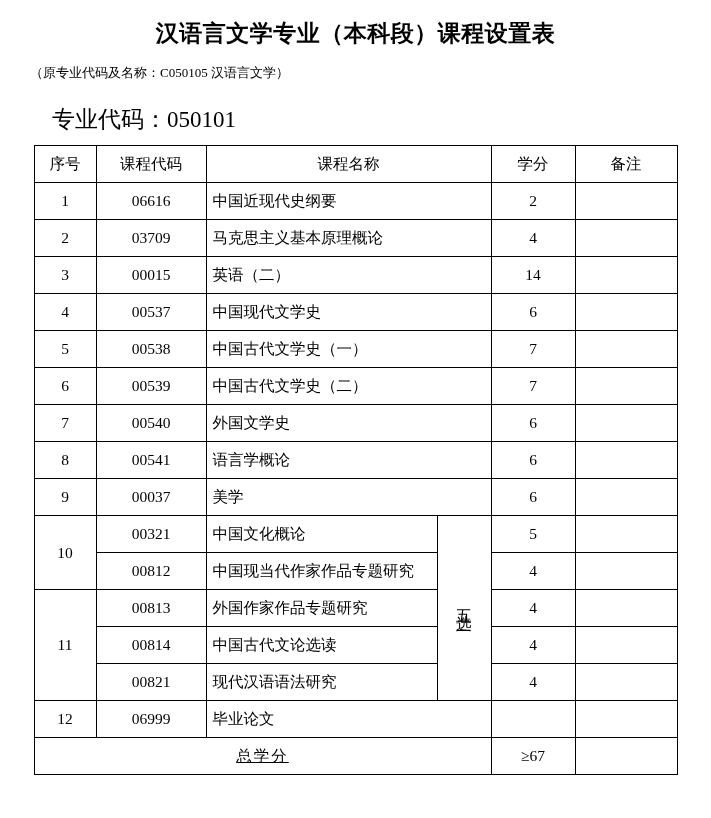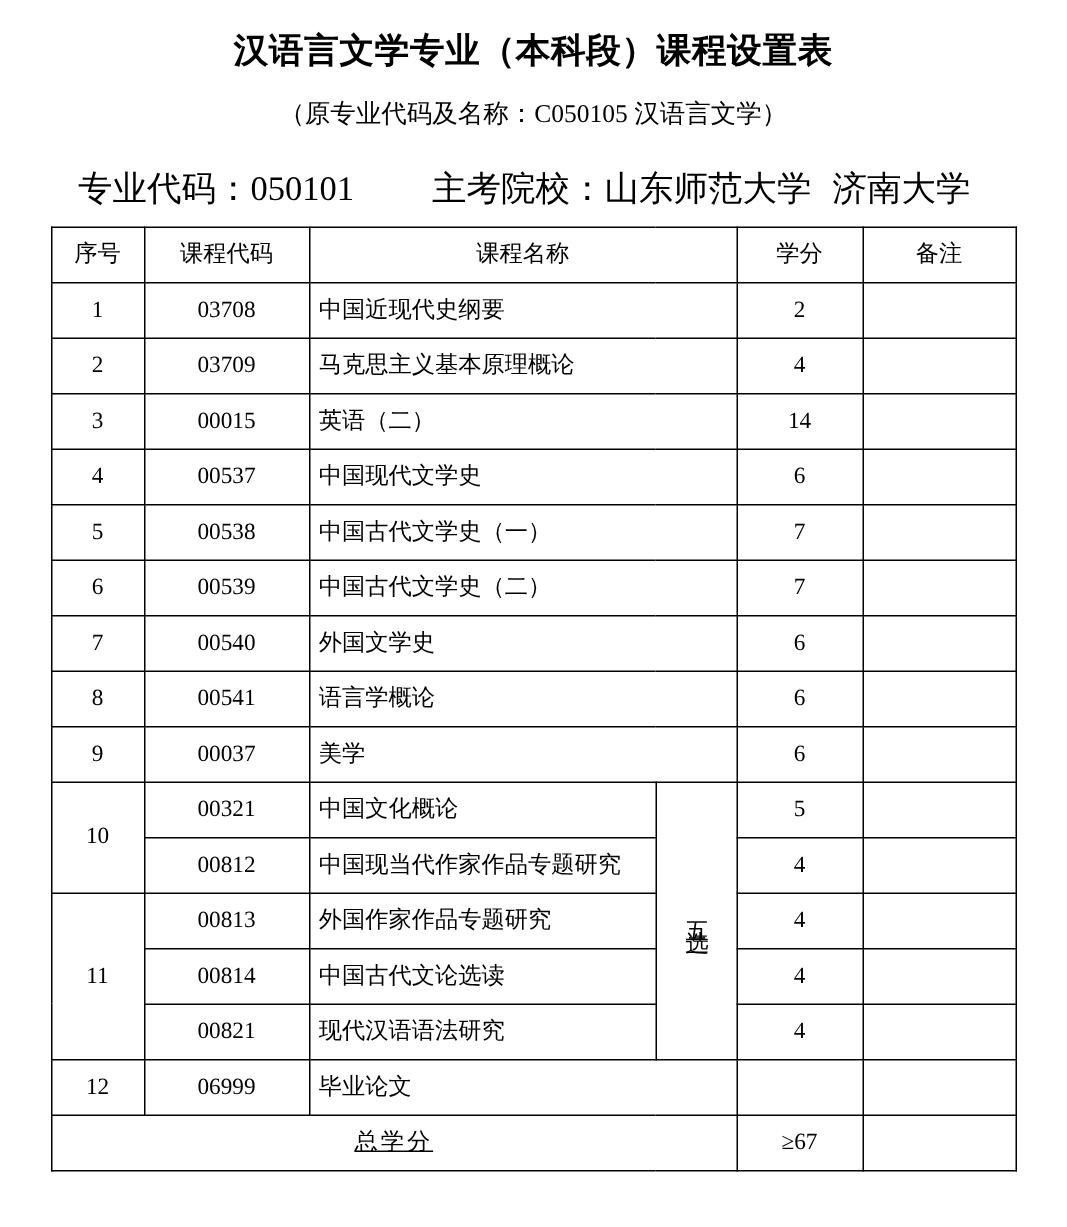"（原专业代码及名称：C050105 汉语言文学）" .doc-subtitle { font-size: 17px -> 13px; text-align: center -> none }
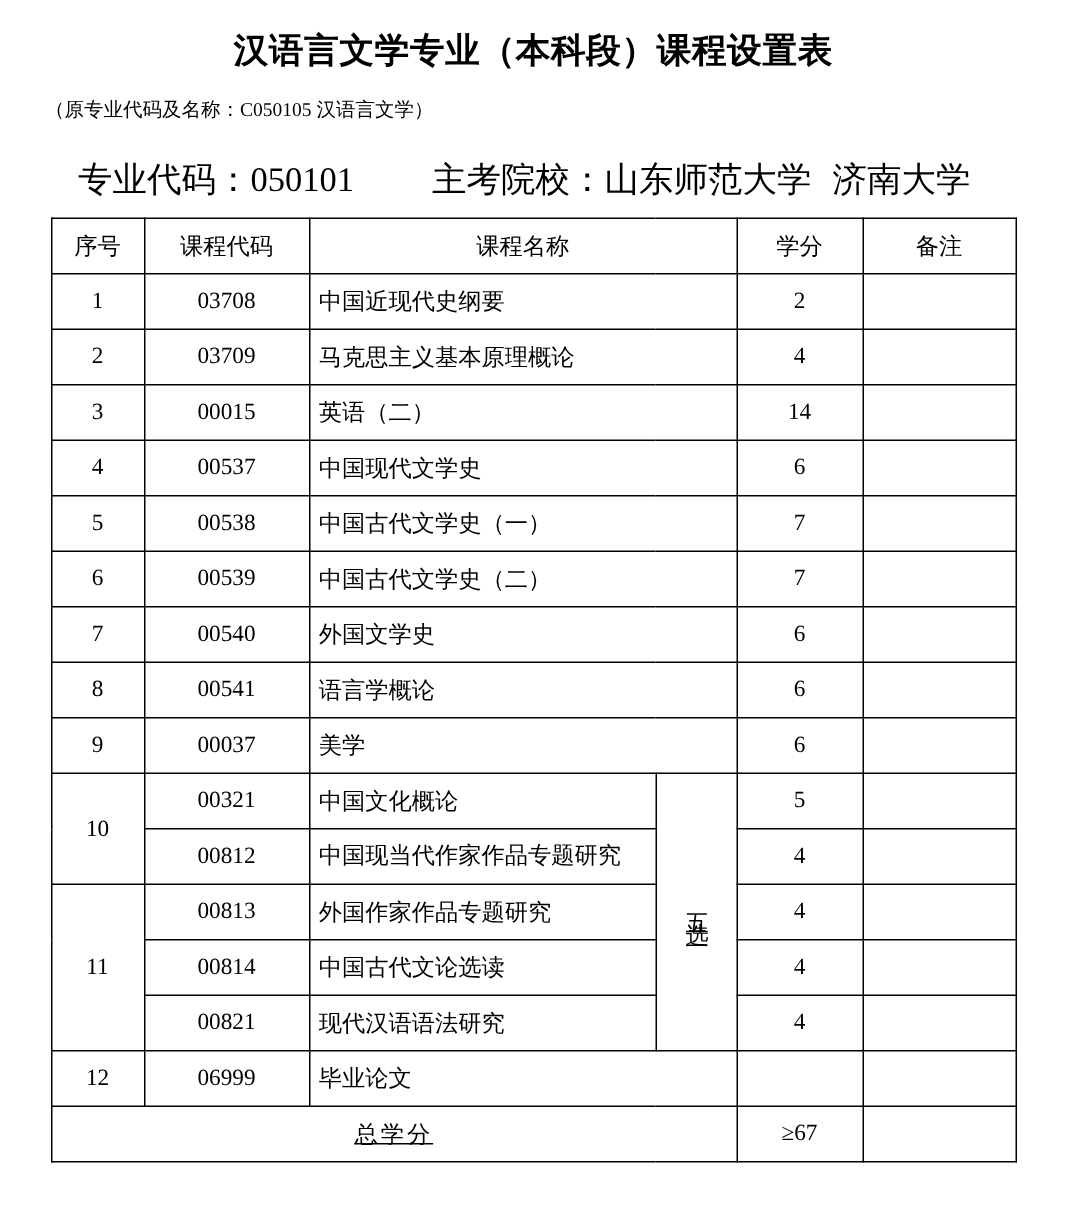"主考院校：山东师范大学 济南大学" span.meta-schools { html: <span> <span>主考院校：山东师范大学</span><span></span><span>济南大学</span> </span> -> none }
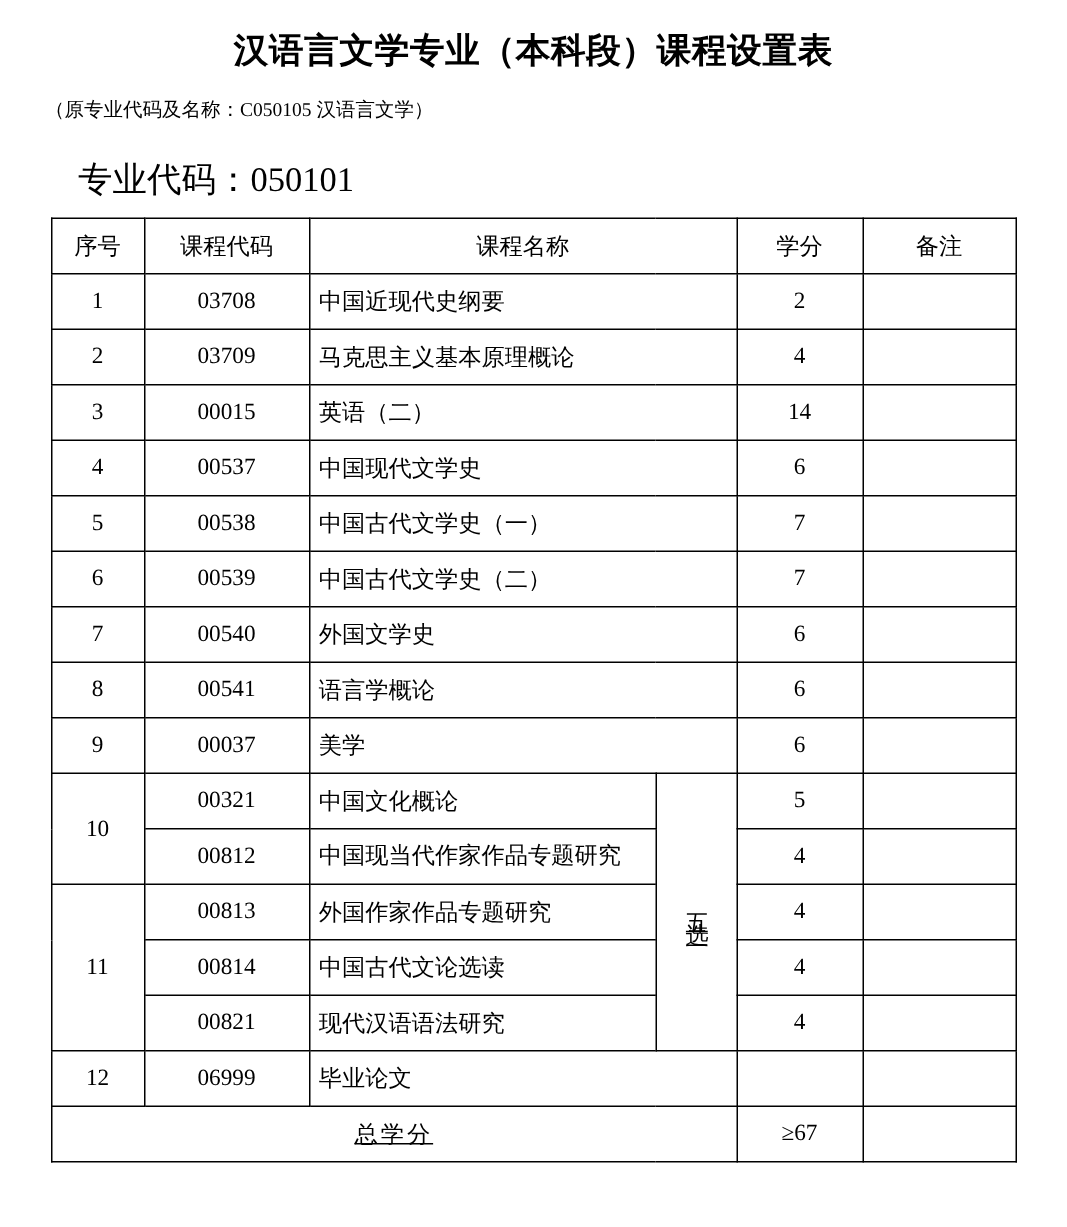"03708" td.c-center { text: 03708 -> 06616 }
